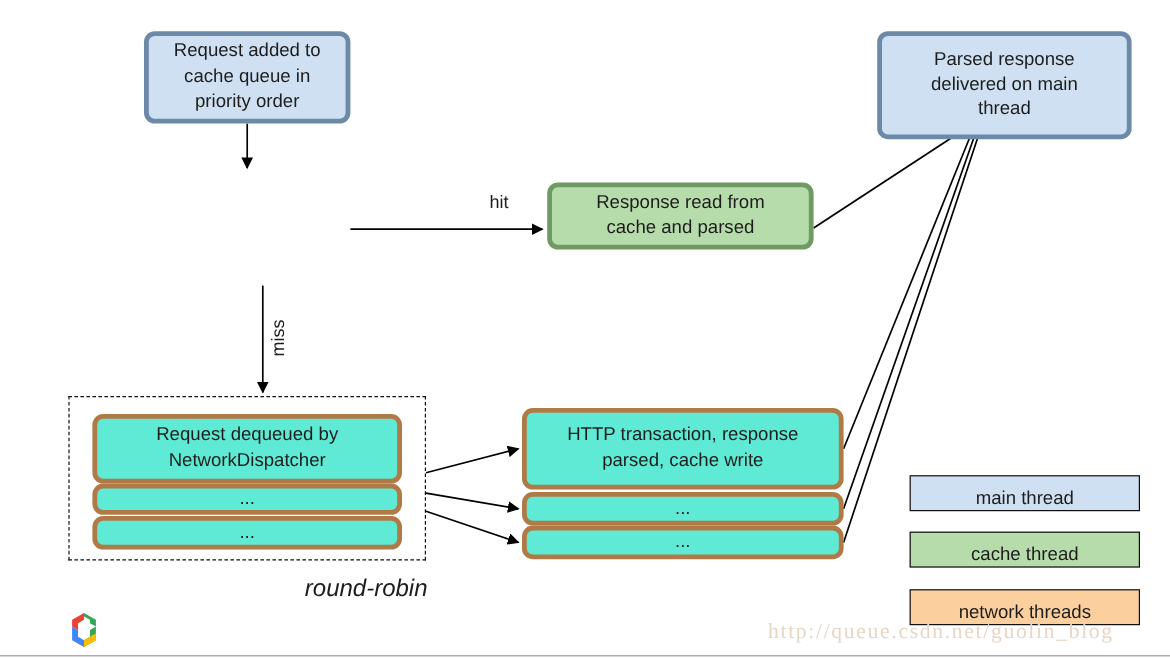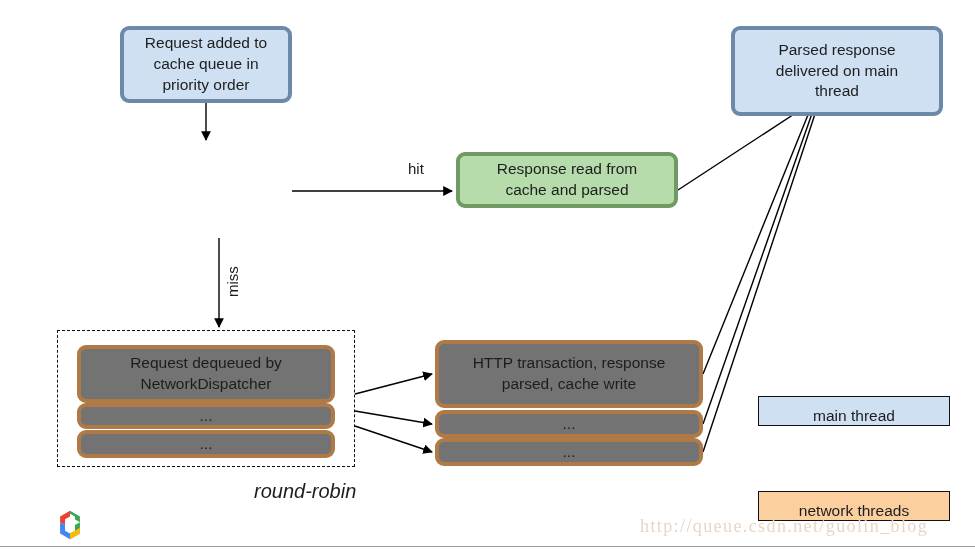"Request dequeued by" .node.net { background: #737373 -> #5eead4 }
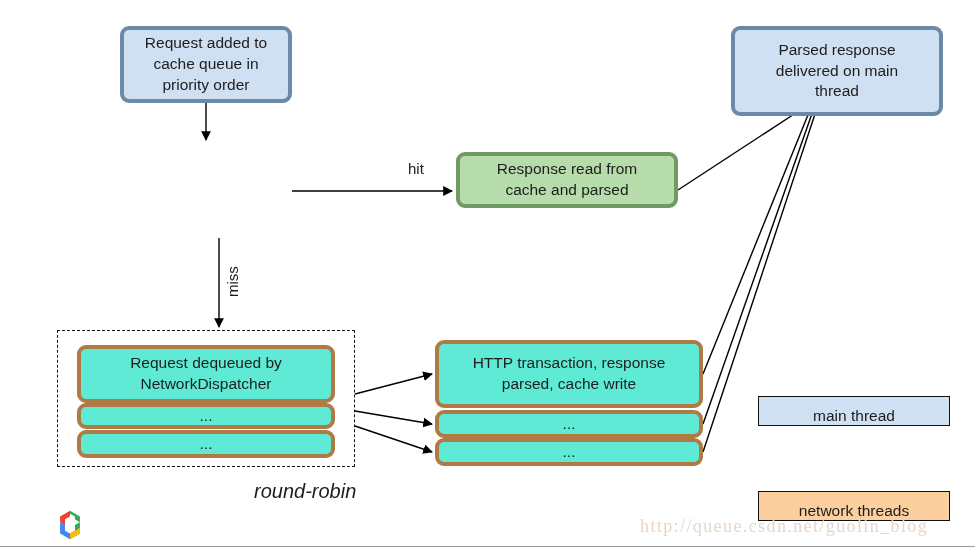"cache thread" div.legend-item { html: none -> <div> <span>cache thread</span> </div> }
